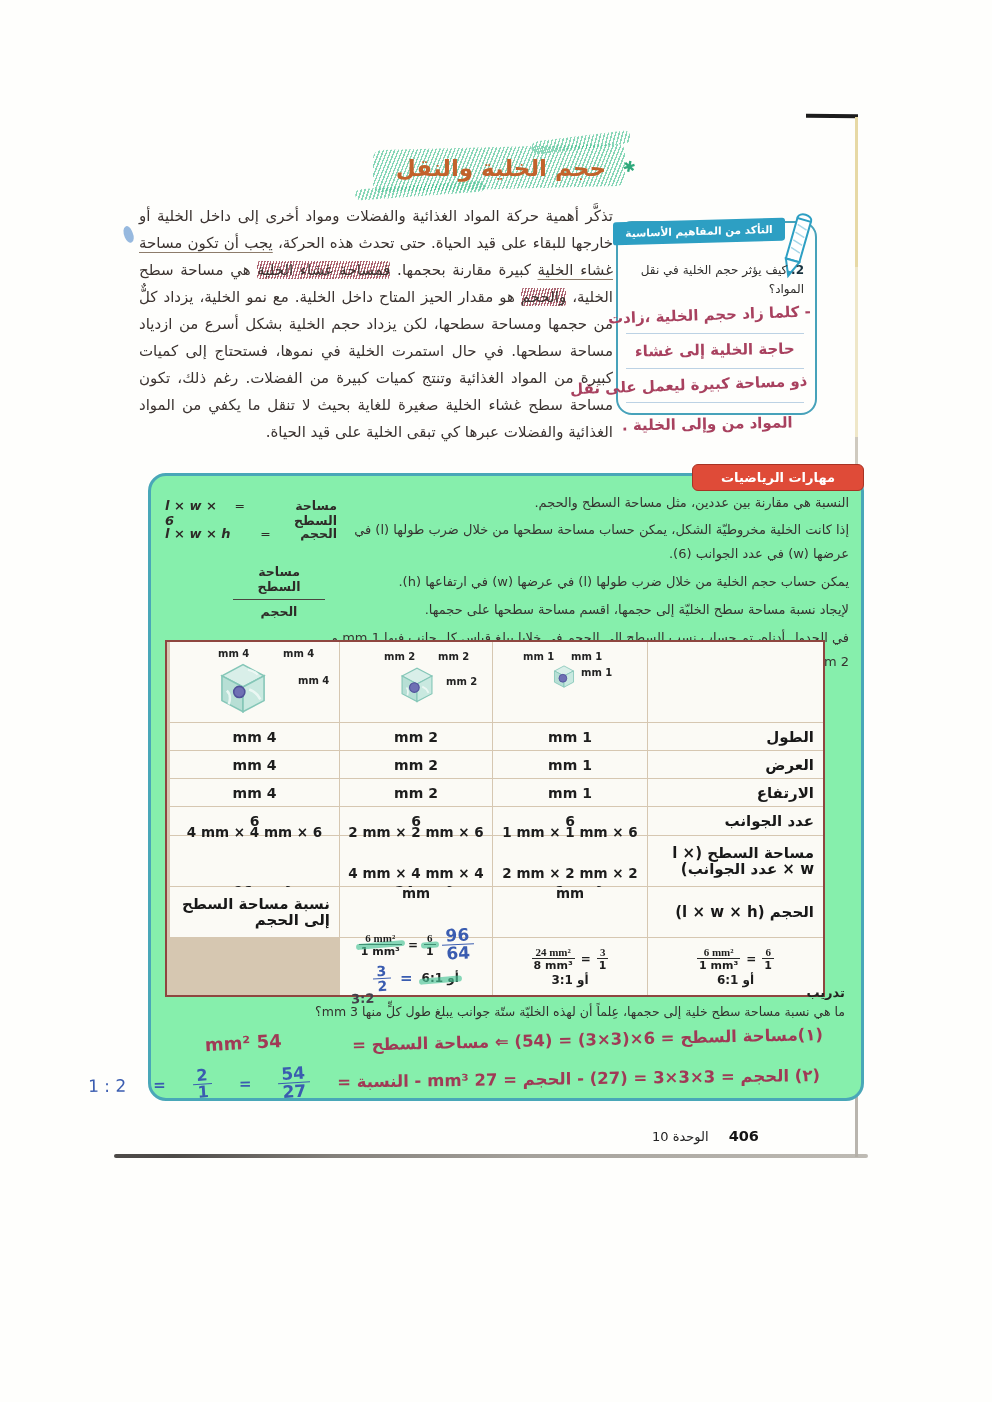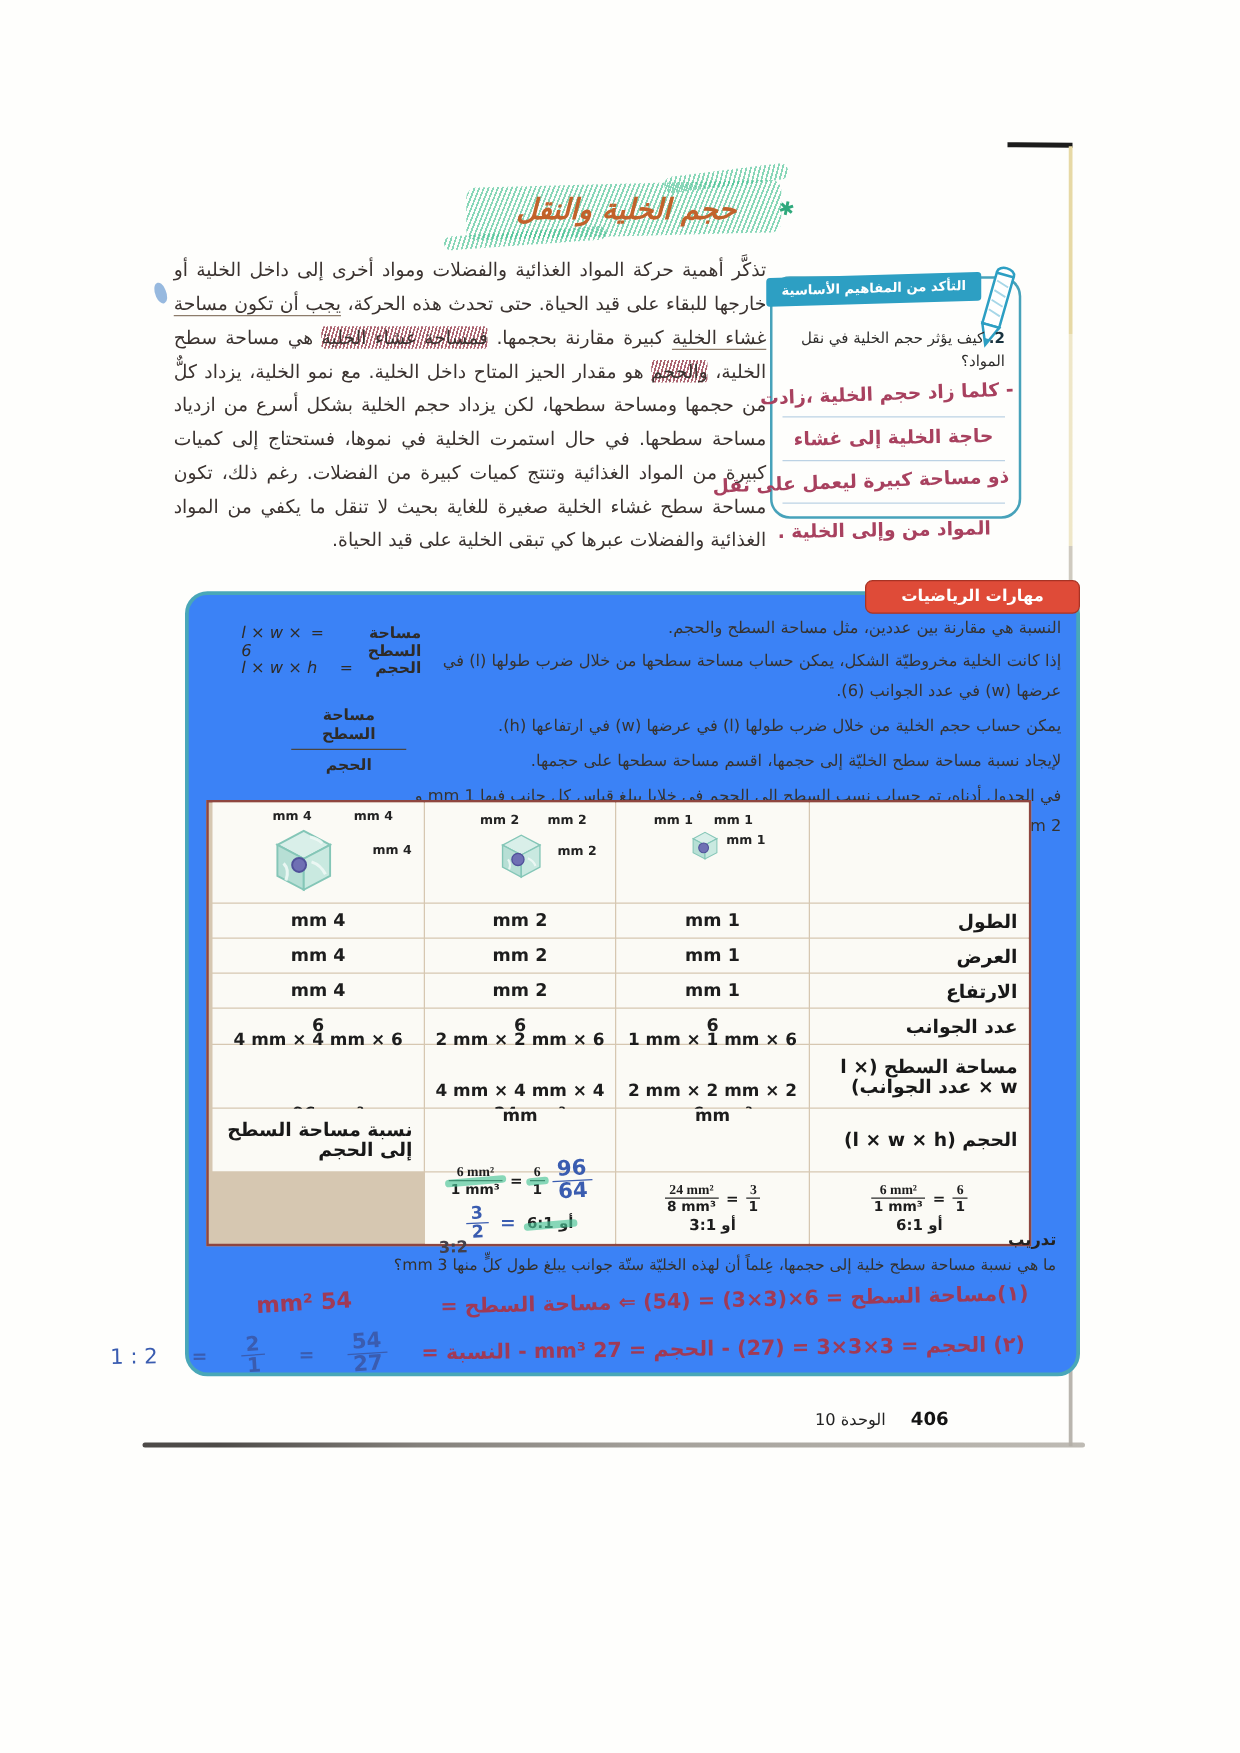"حجم الخلية والنقل" .page-title { font-style: italic -> none }
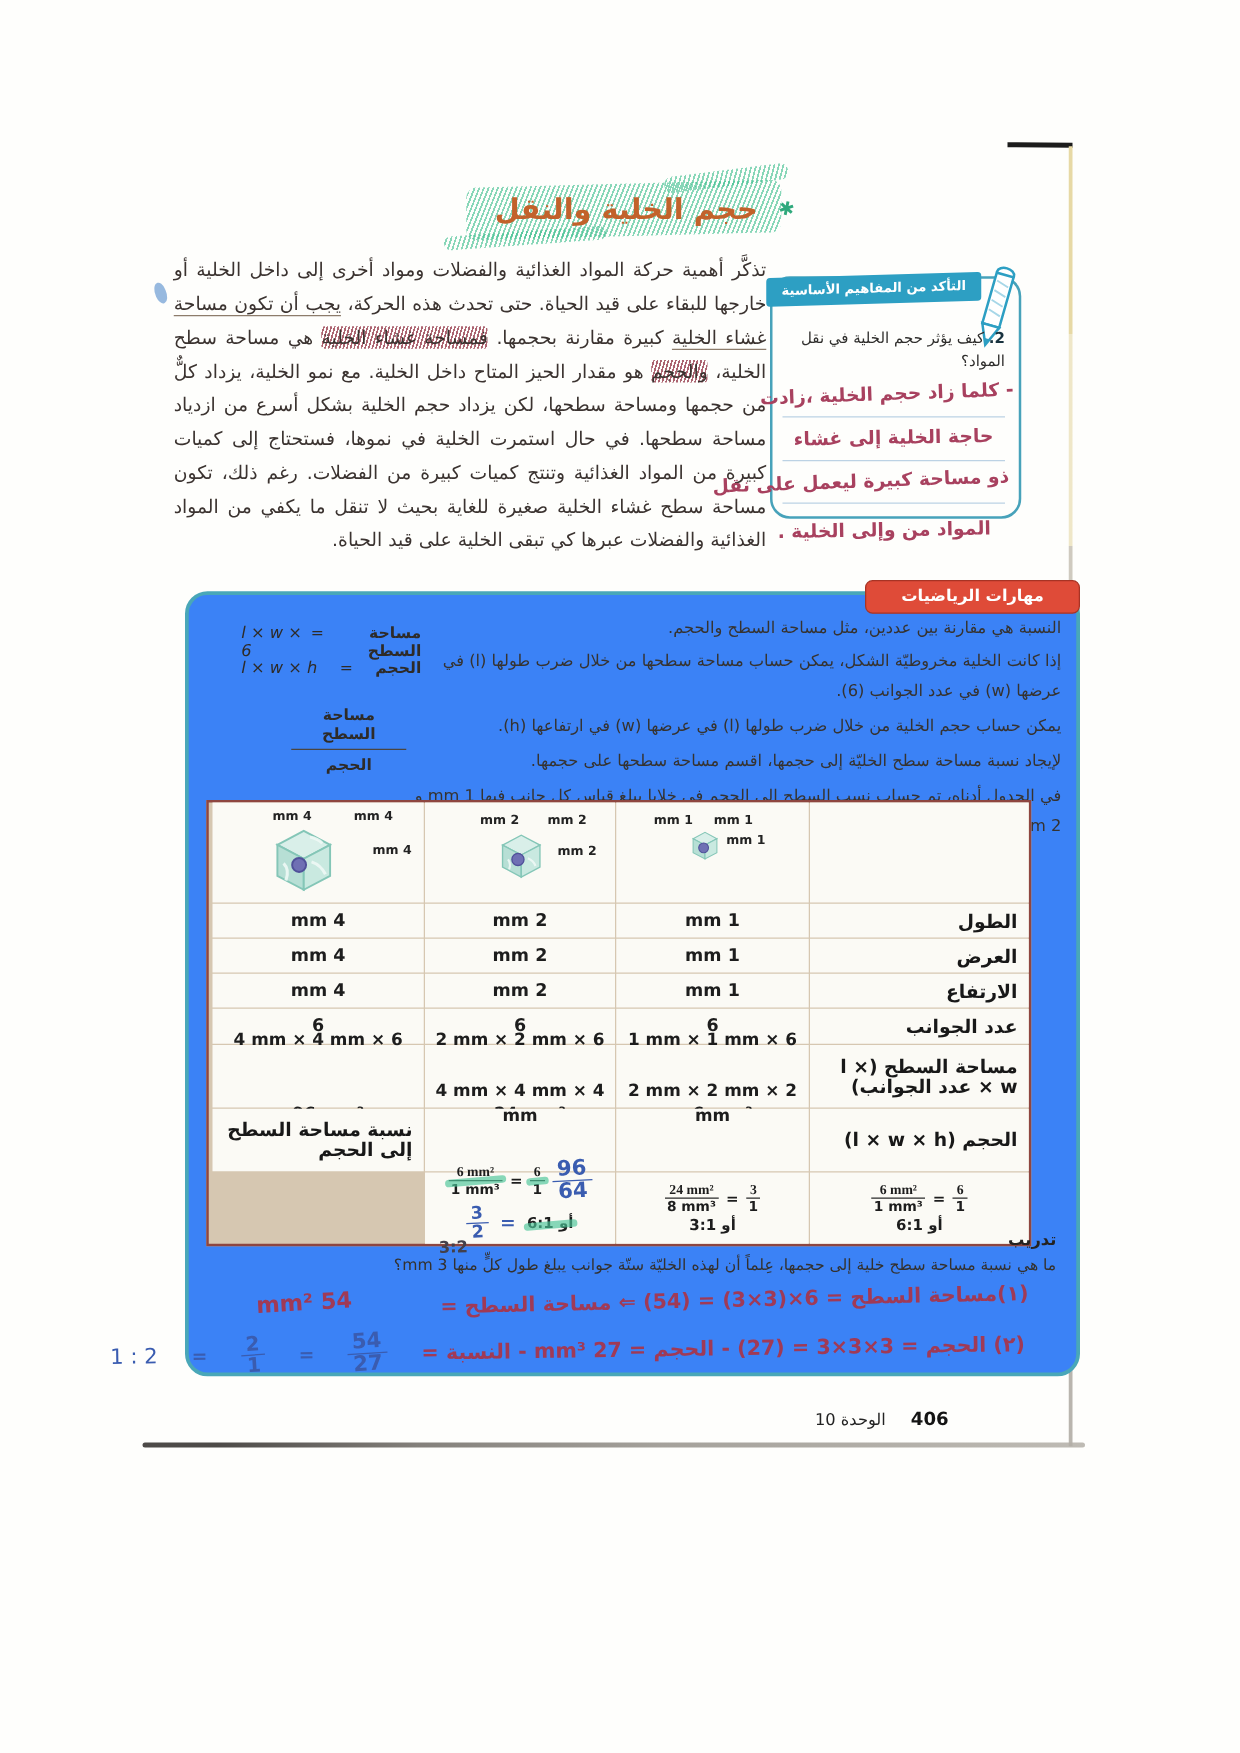"مهارات الرياضيات" .mathbox { background: #3b82f6 -> #86efac }
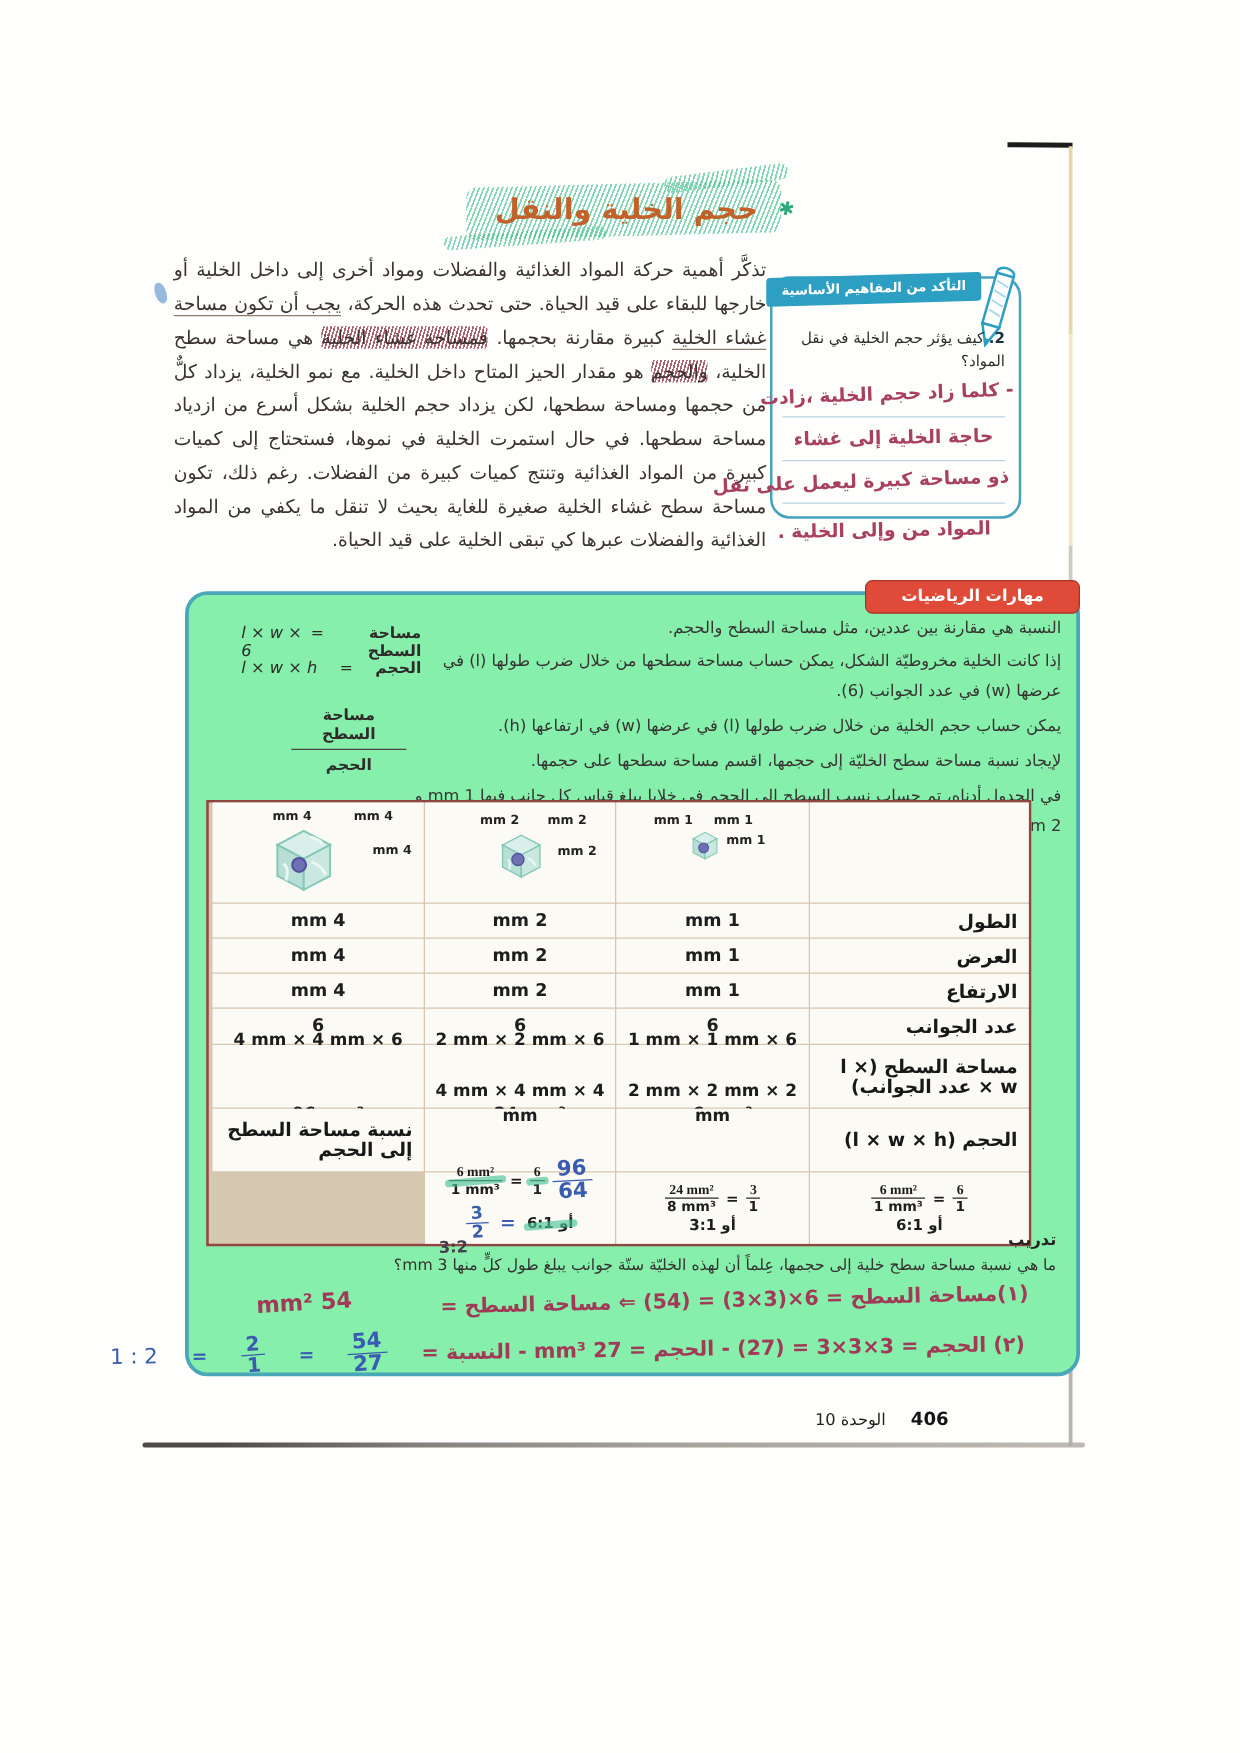"l × w × 6" .fmath { font-weight: 400 -> 700; margin-left: 28px -> none }
